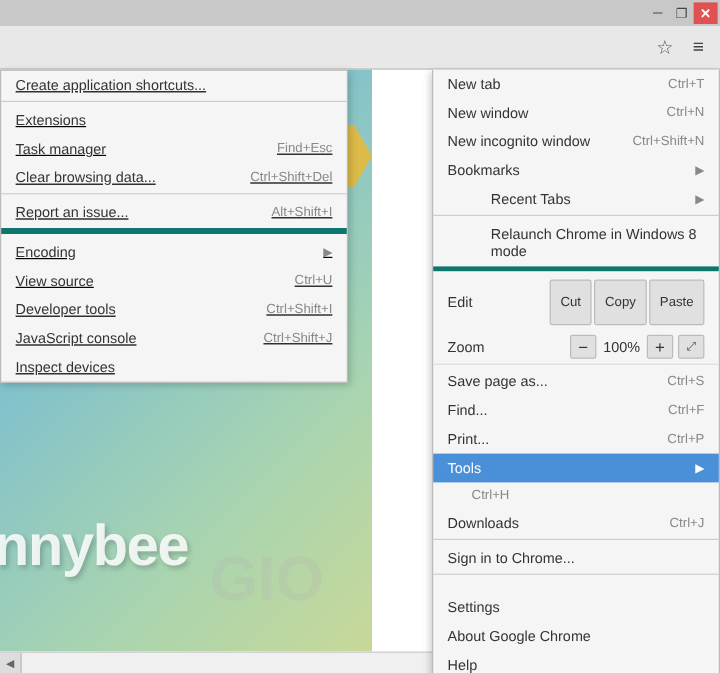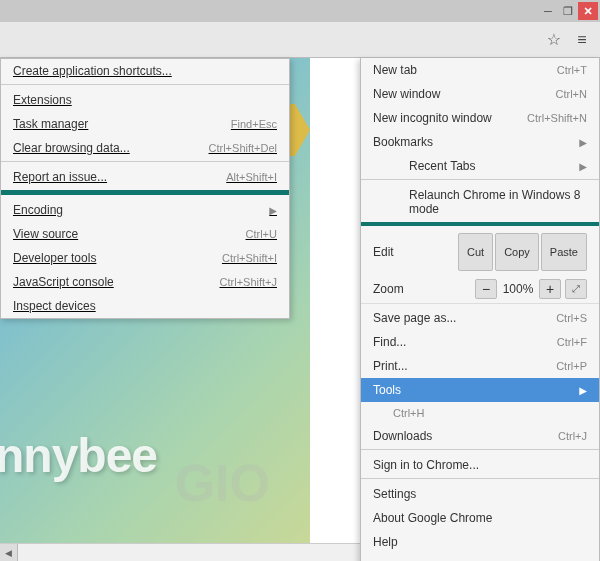"Sign in to Chrome..." div.menu-item { margin-bottom: 3px -> 15px }
